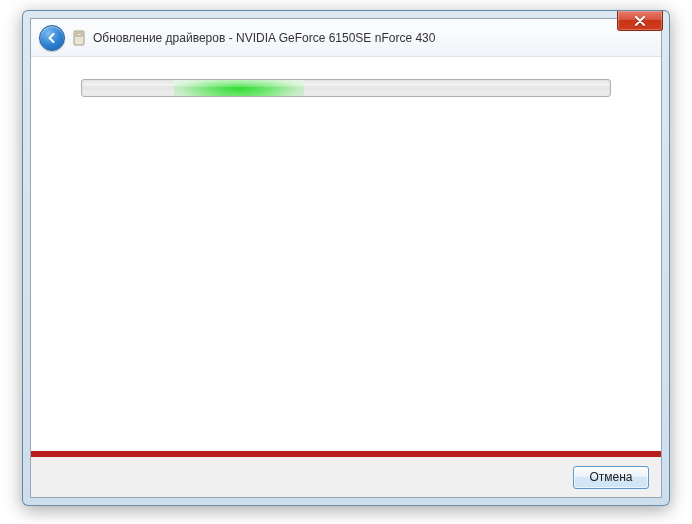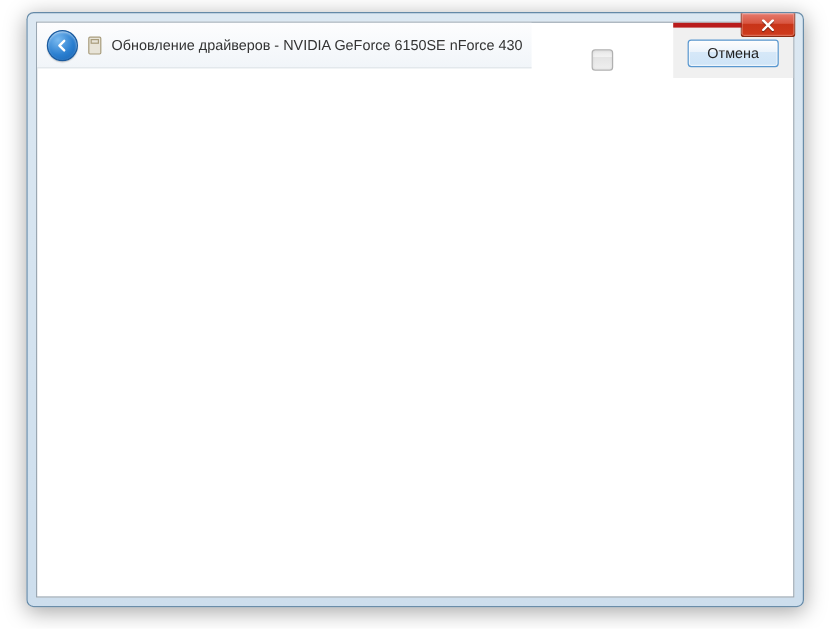"Обновление драйверов - NVIDIA GeForce" .client-area { flex-direction: row -> column }
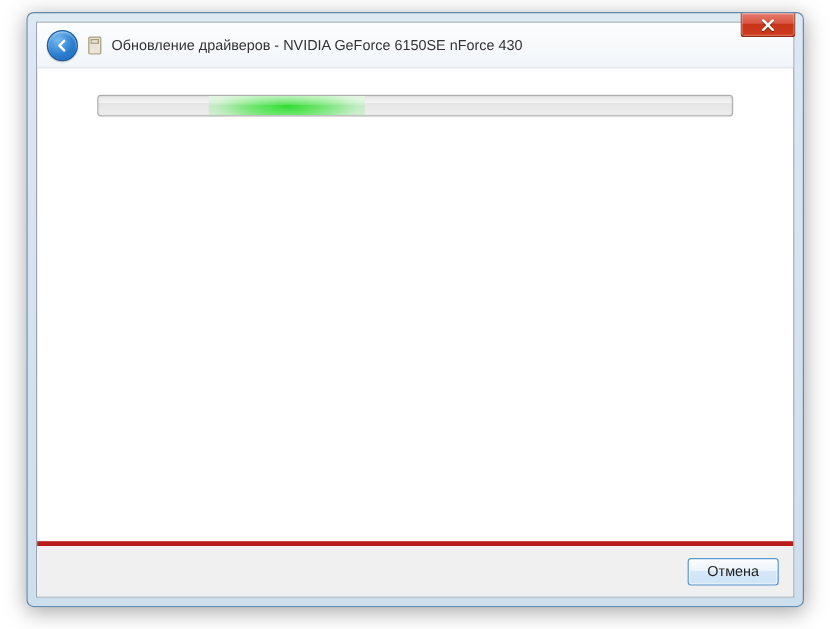"Отмена" .footer { border-top: 4px solid #b91c1c -> 6px solid #b91c1c }
